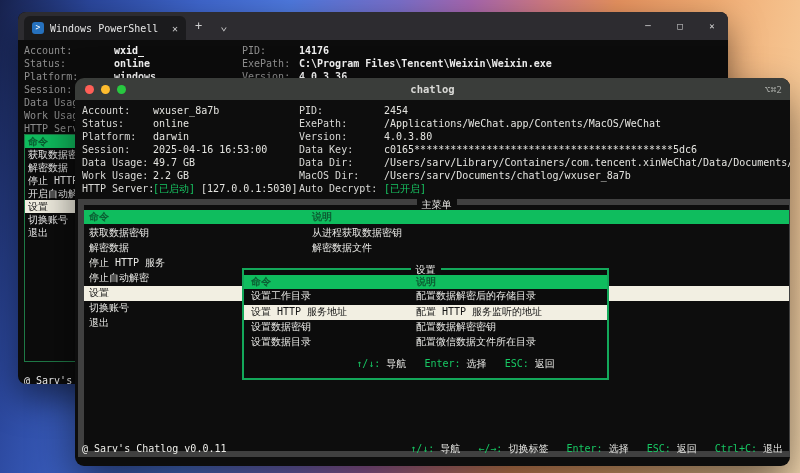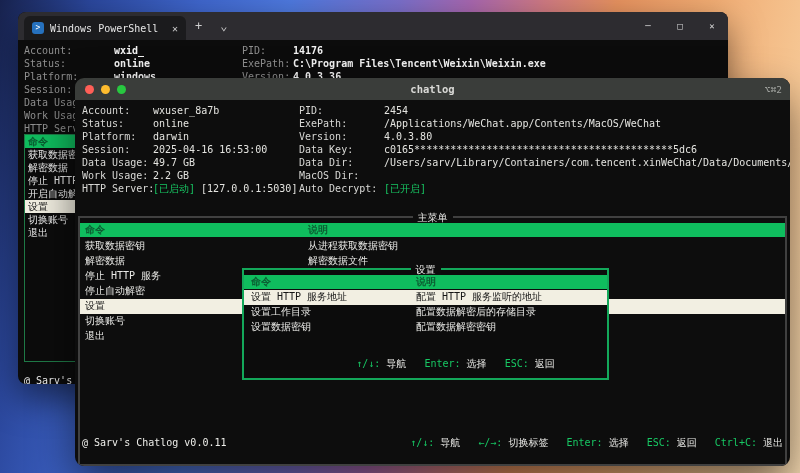"14176" .p4 { left: 269px -> 275px }
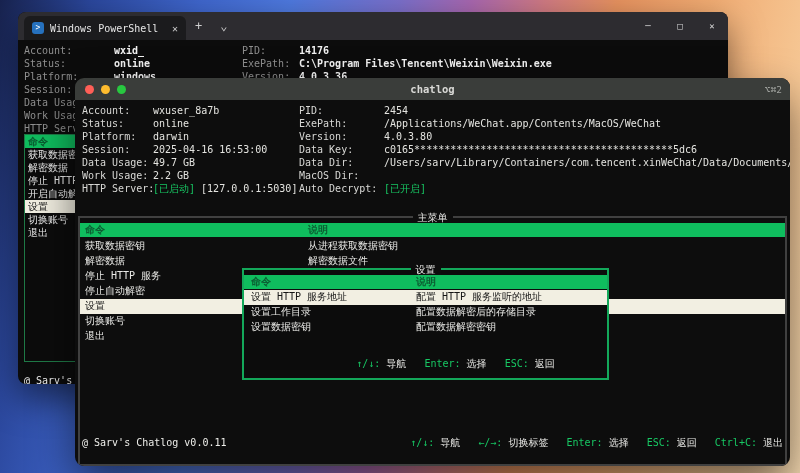"/Users/sarv/Documents/chatlog/wxuser_8a7" span.clv { html: none -> <span>/Users/sarv/Documents/chatlog/wxuser_8a7b</span> }
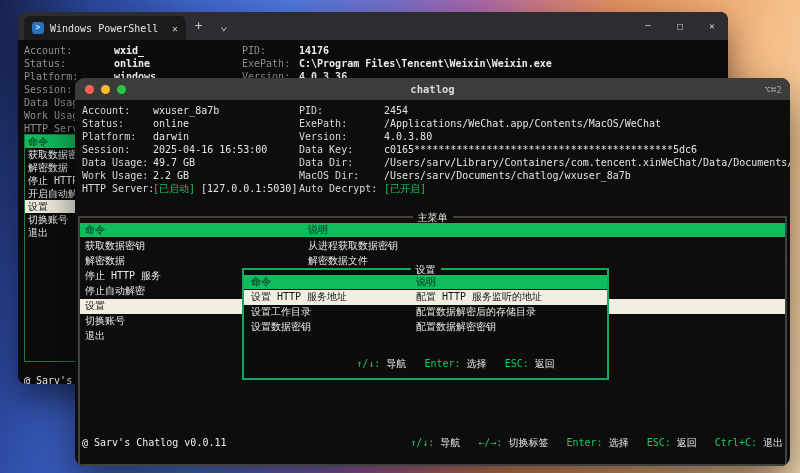"主菜单" .cl-menu { border: 2px solid #404040 -> 6px solid #404040; top: 116px -> 99px }
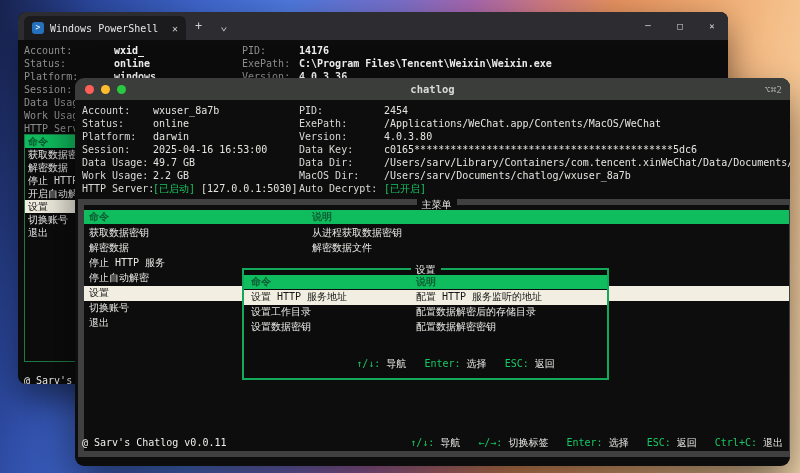"设置 HTTP 服务地址" div.mi { order: before "设置工作目录" -> after "设置工作目录" }
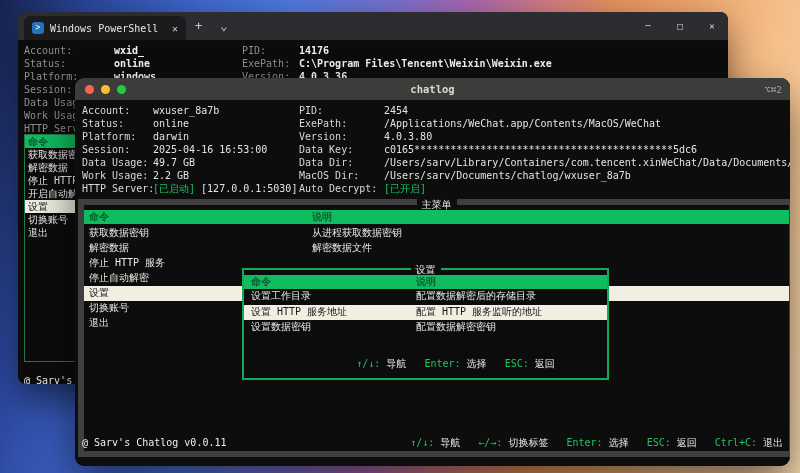"设置数据目录" div.mi { html: none -> <div> <span>设置数据目录</span> <span>配置微信数据文件所在目录</span> </div> }
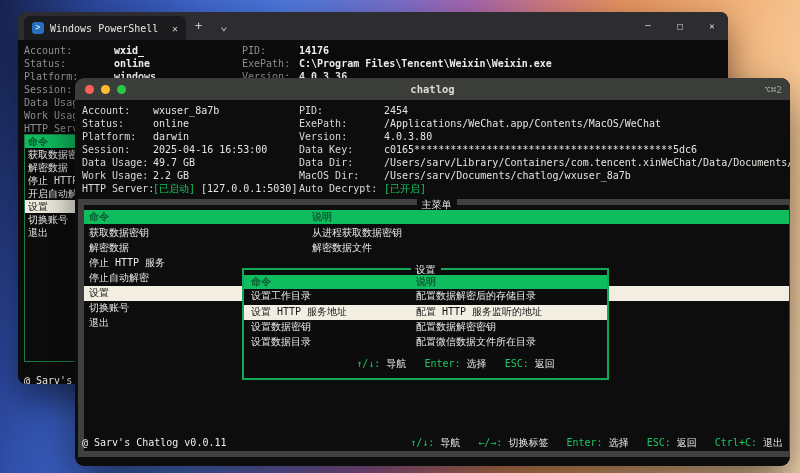"@ Sarv's Chatlog v0.0.11" .cl-statusbar { bottom: 17px -> 11px }
